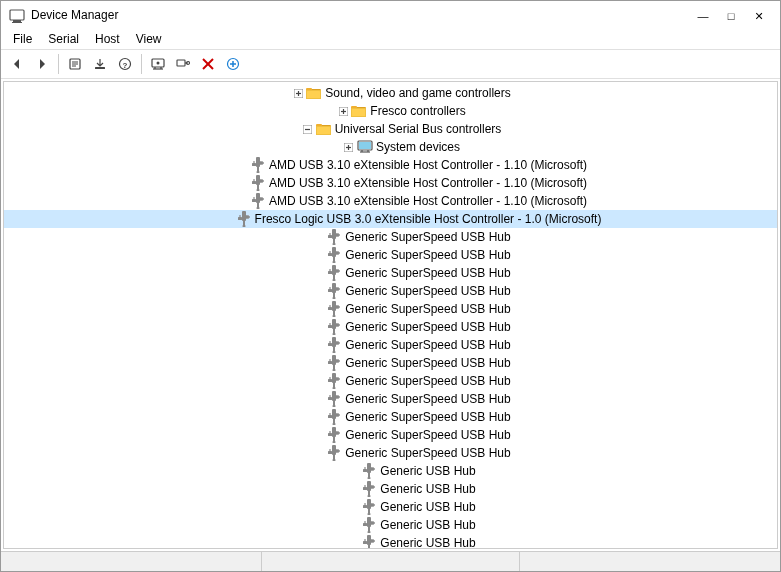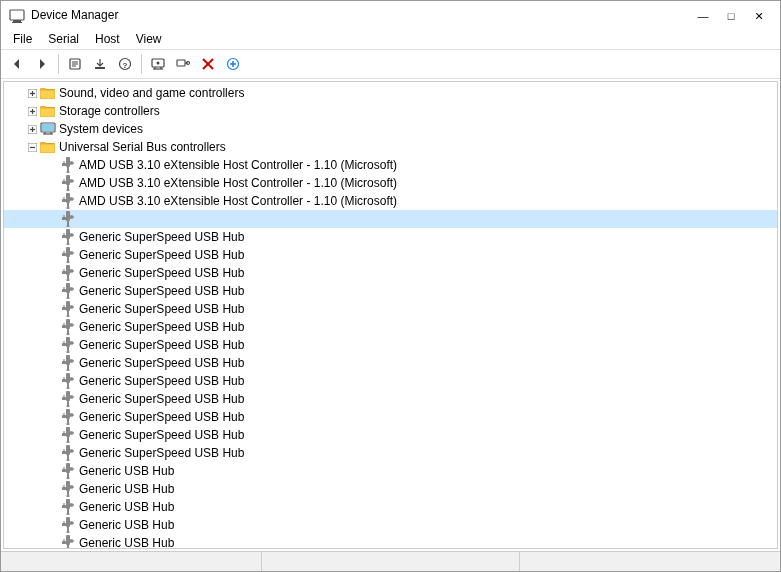"Sound, video and game controllers" .tree-item { justify-content: none -> center }
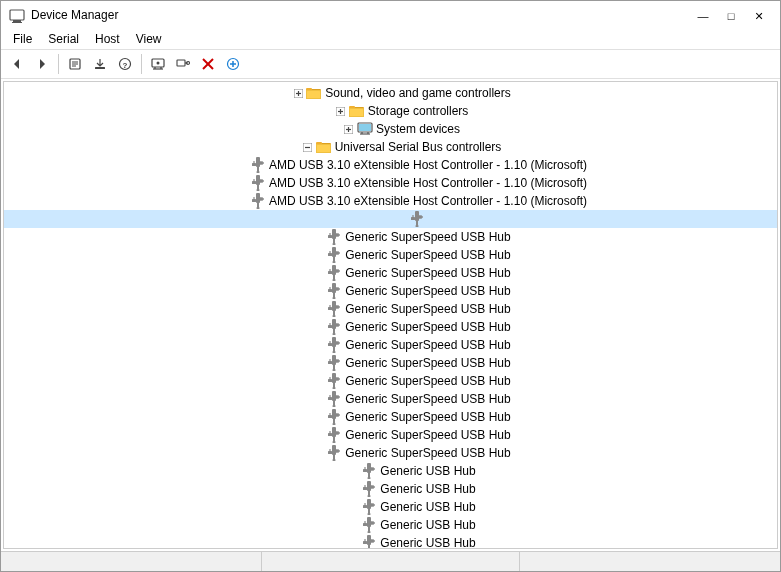"Storage controllers" span.item-label { text: Storage -> Fresco }
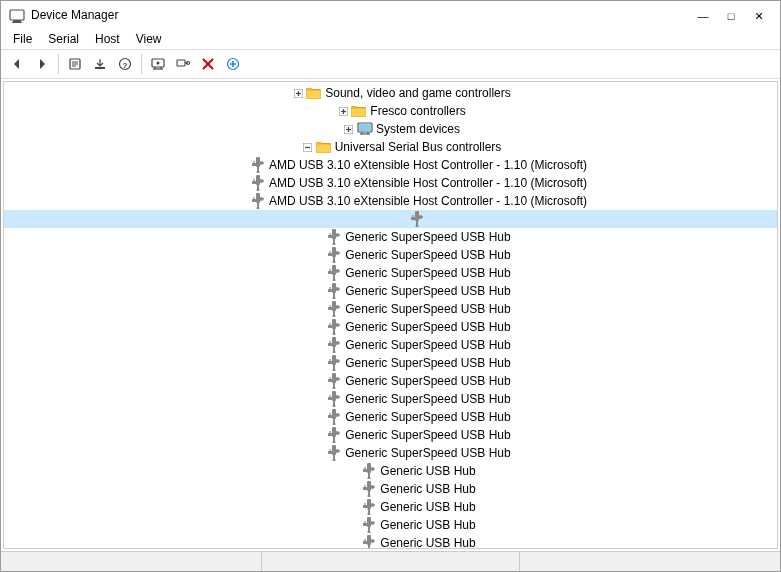"System devices" div.tree-item { order: before "Universal Serial Bus controllers" -> after "Universal Serial Bus controllers" }
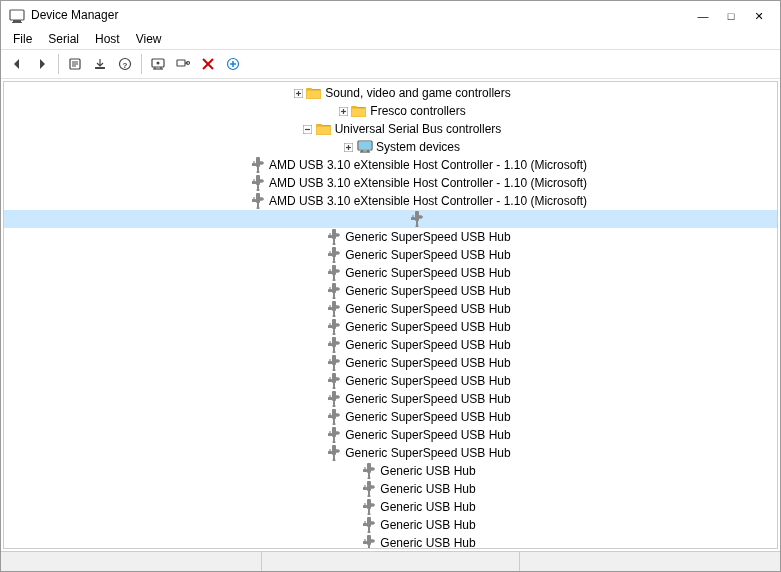"Fresco Logic USB 3.0 eXtensible" span.item-label { html: none -> <span>Fresco Logic USB 3.0 eXtensible Host Controller - 1.0 (Microsoft)</span> }
